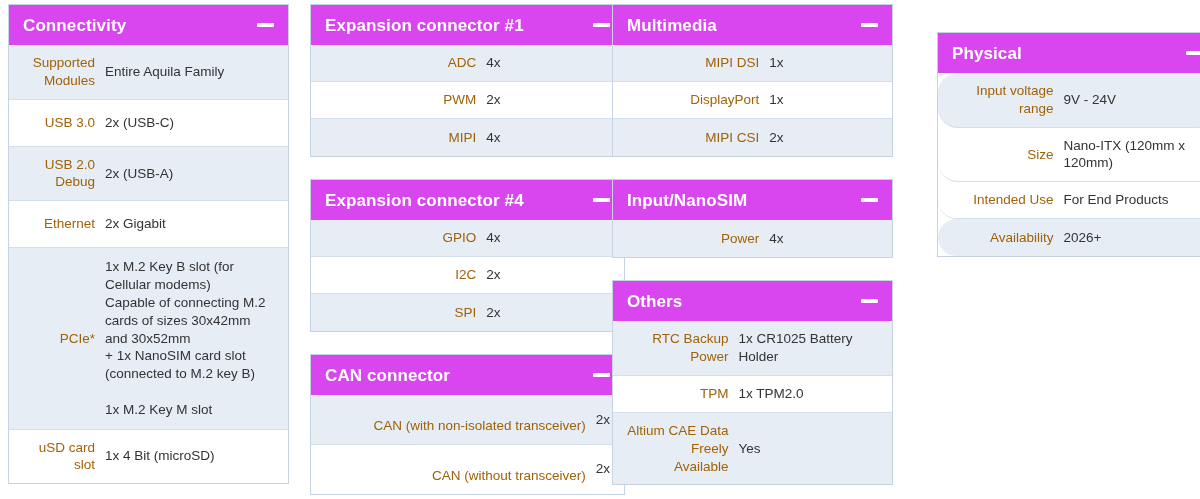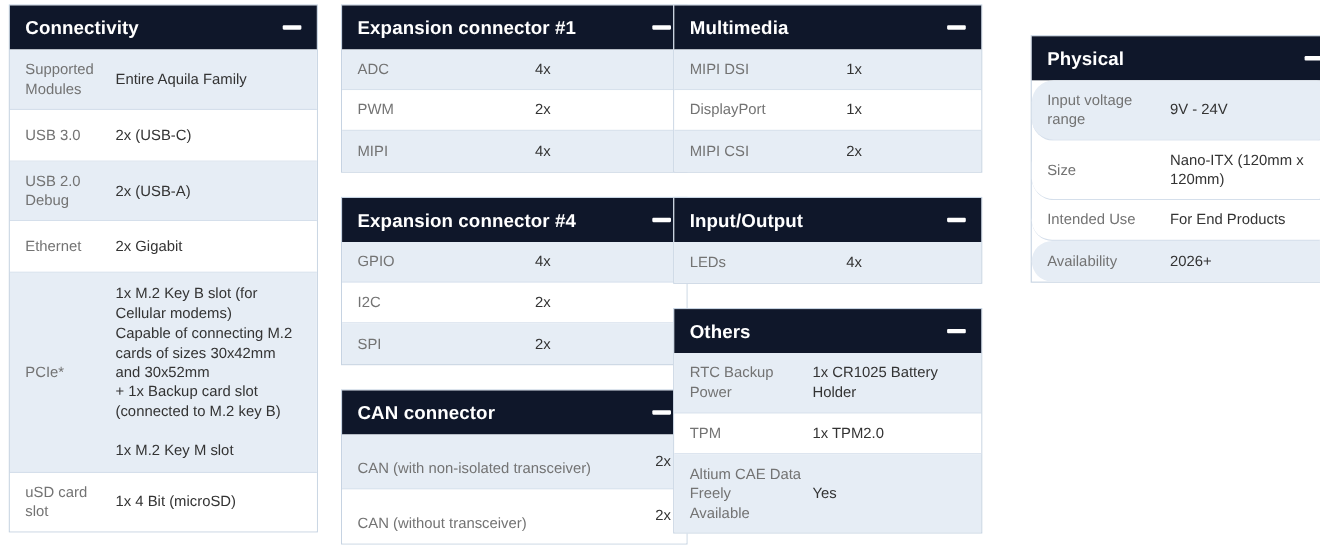"Connectivity" .panel-header { background: #0f172a -> #d946ef }
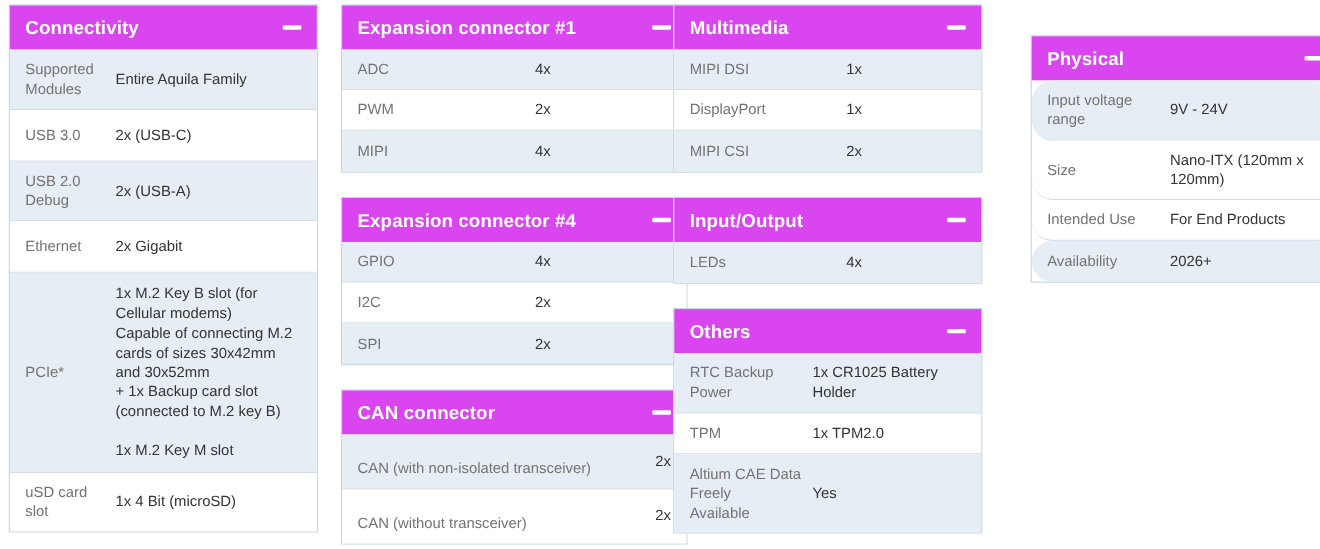"Supported" .cell-label { color: #737373 -> #a16207; text-align: none -> right }
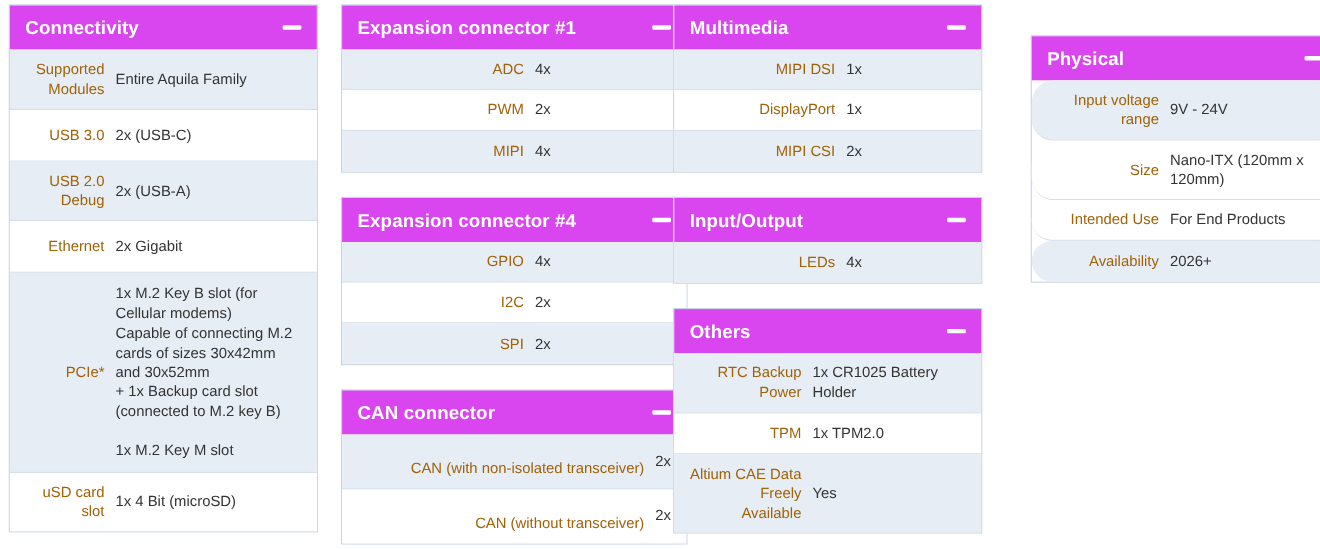"Input/Output" span.panel-title { text: Input/Output -> Input/NanoSIM }
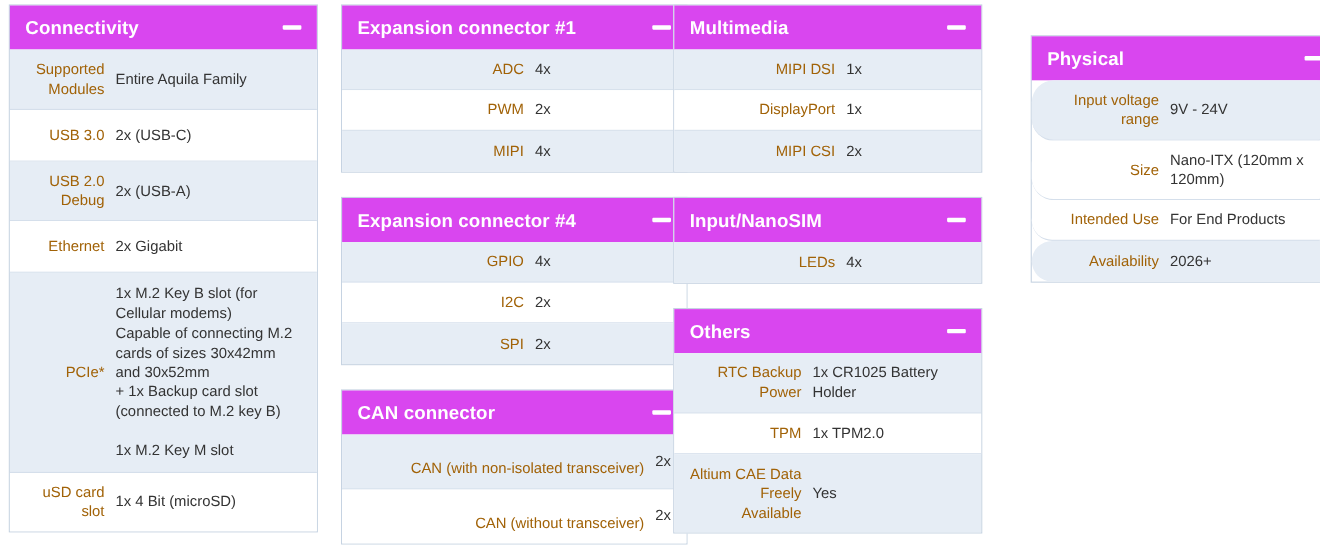"LEDs" div.cell-label { text: LEDs -> Power }
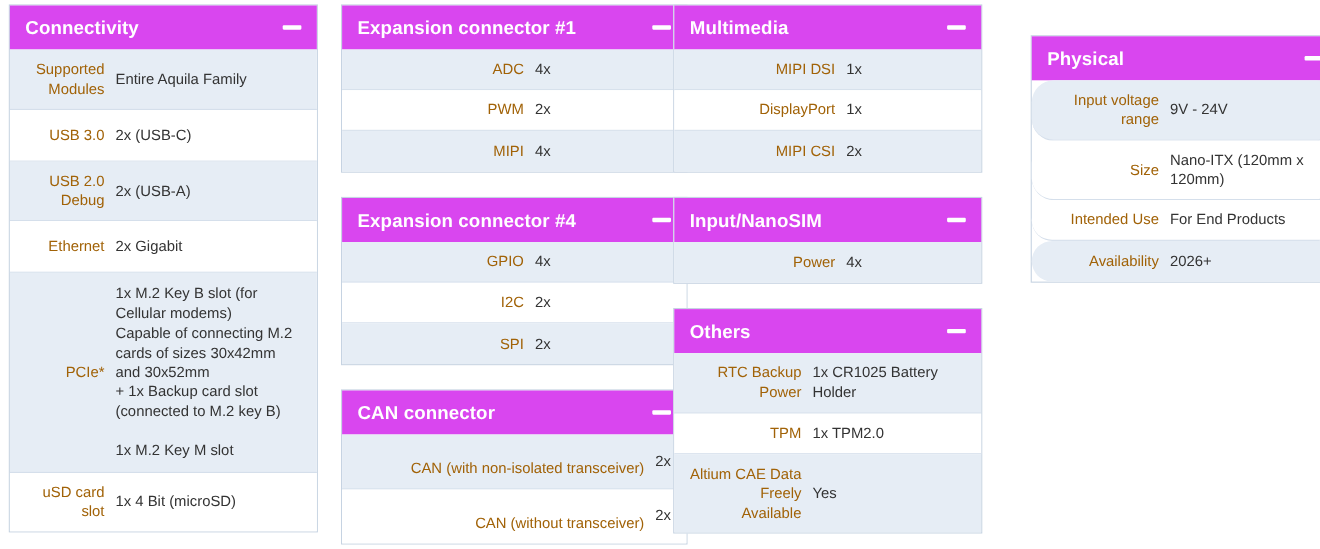"1x M.2 Key B slot" div.cell-value { text: Backup -> NanoSIM }
